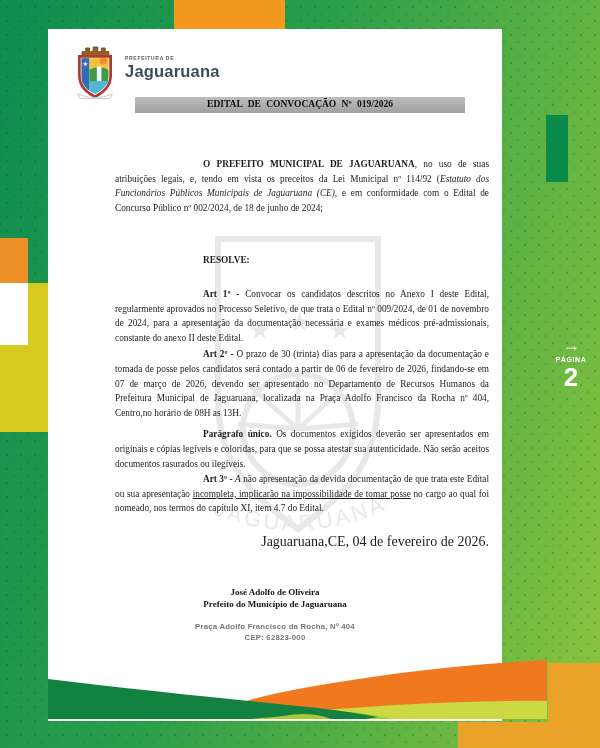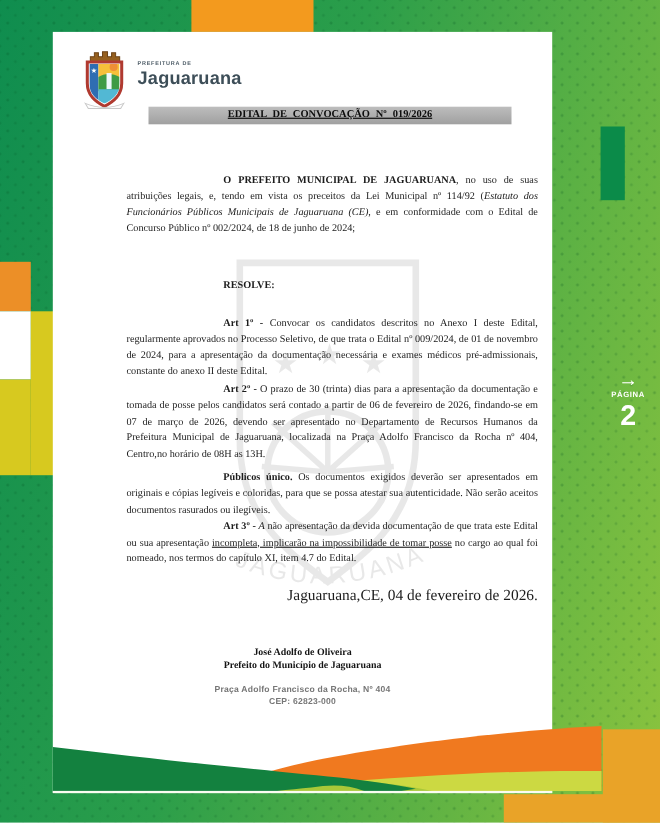"EDITAL DE CONVOCAÇÃO Nº 019/2026" .title-bar { text-decoration: underline -> none }
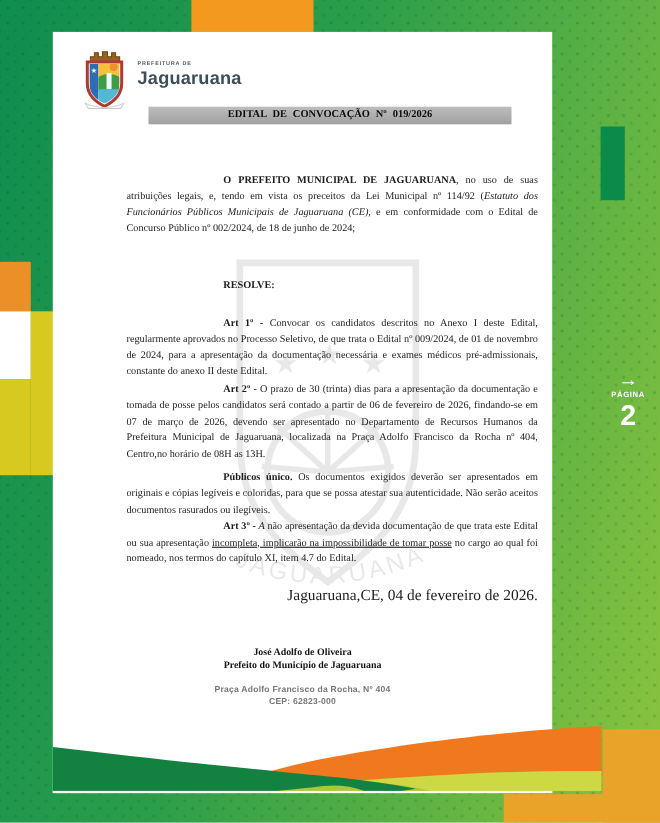"Públicos único." span.b { text: Públicos -> Parágrafo }
